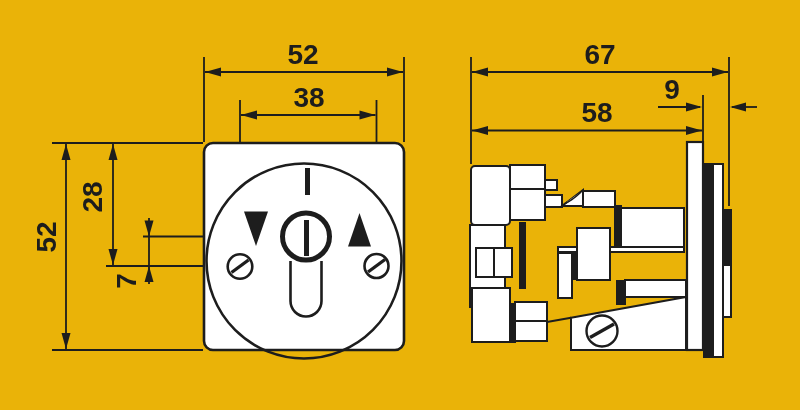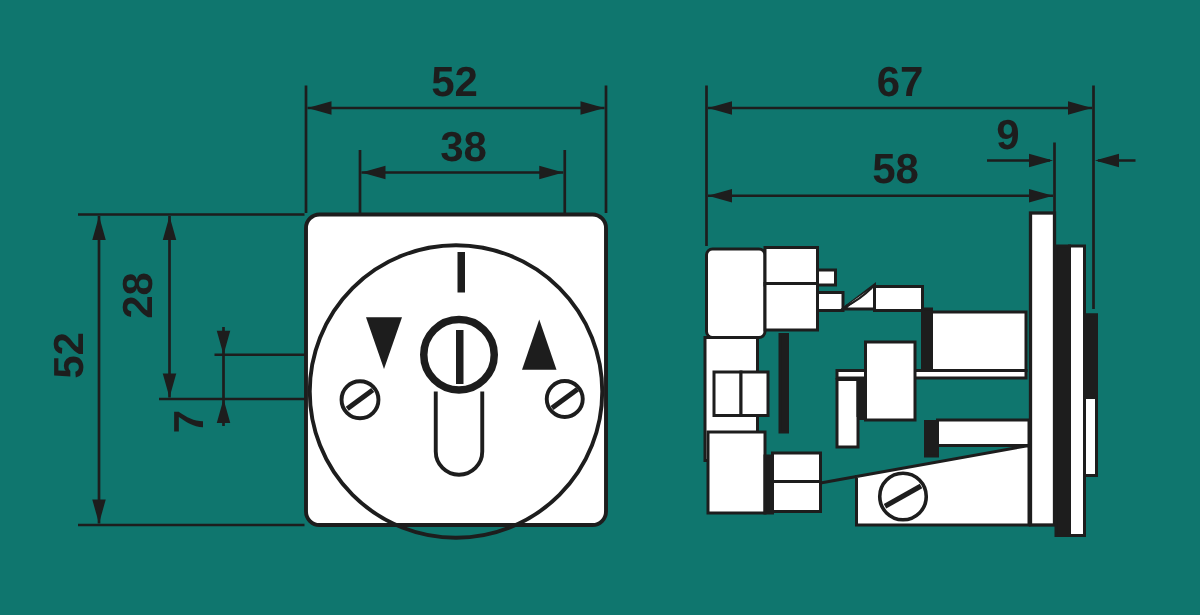"52" .stage { background: #0f766e -> #eab308 }
